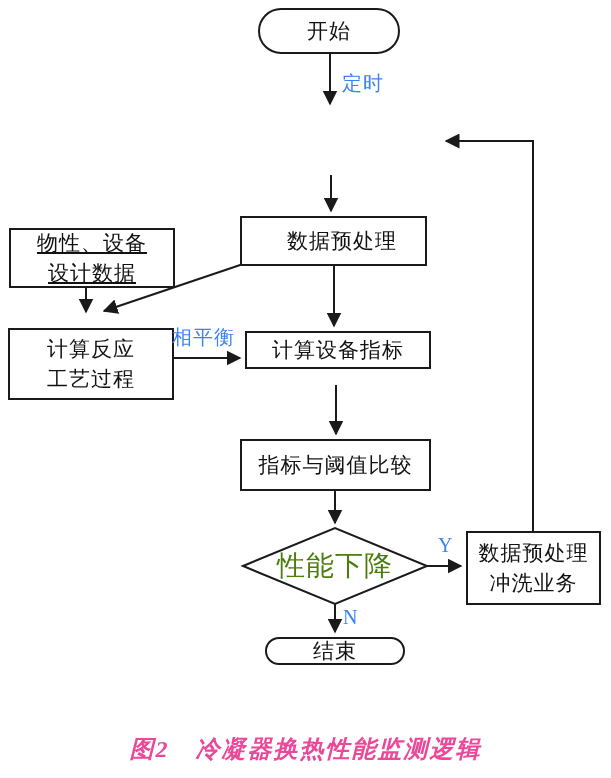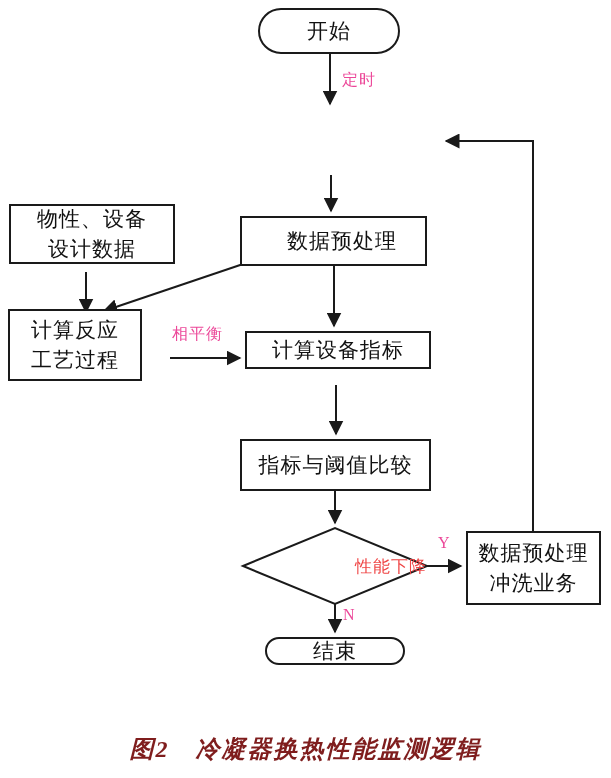"定时" .edge-label { color: #ec4899 -> #3b82f6; font-size: 16px -> 20px }
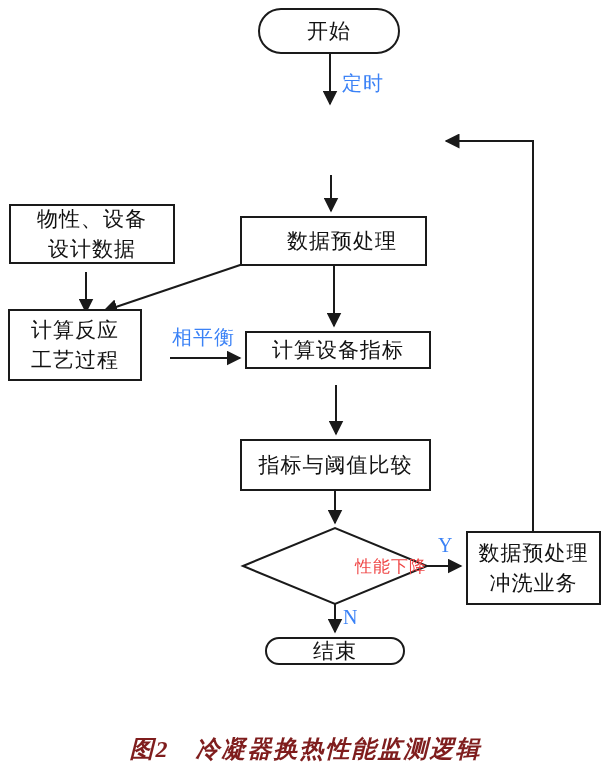"物性、设备" div.box { text-decoration: none -> underline; top: 204px -> 228px }
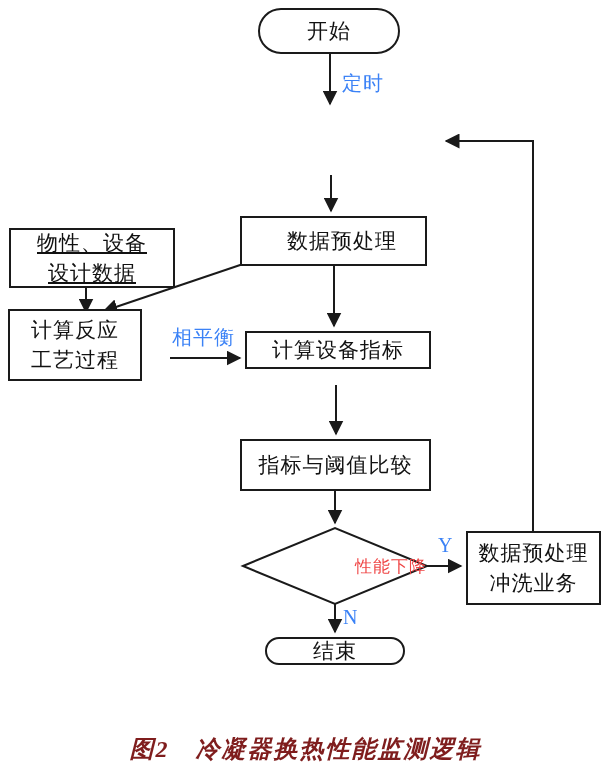"计算反应" div.box { top: 309px -> 328px; width: 134px -> 166px }
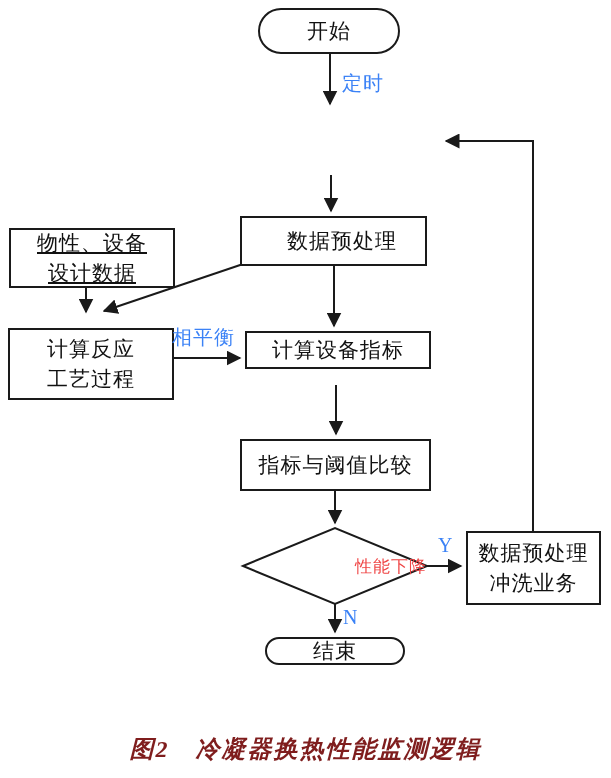"性能下降" .diamond-label { color: #ef4444 -> #4d7c0f; font-size: 17px -> 28px; justify-content: flex-end -> center }
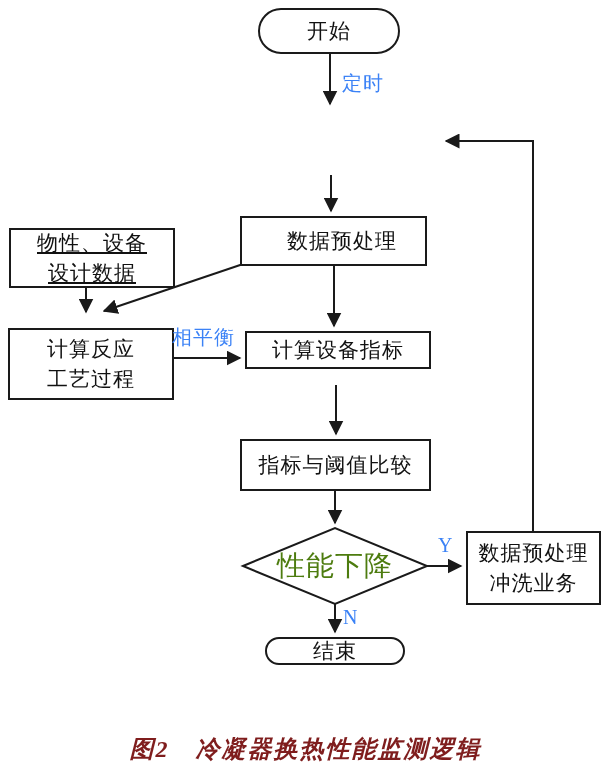"图2 冷凝器换热性能监测逻辑" div.caption { color: #7f1d1d -> #ec4899 }
